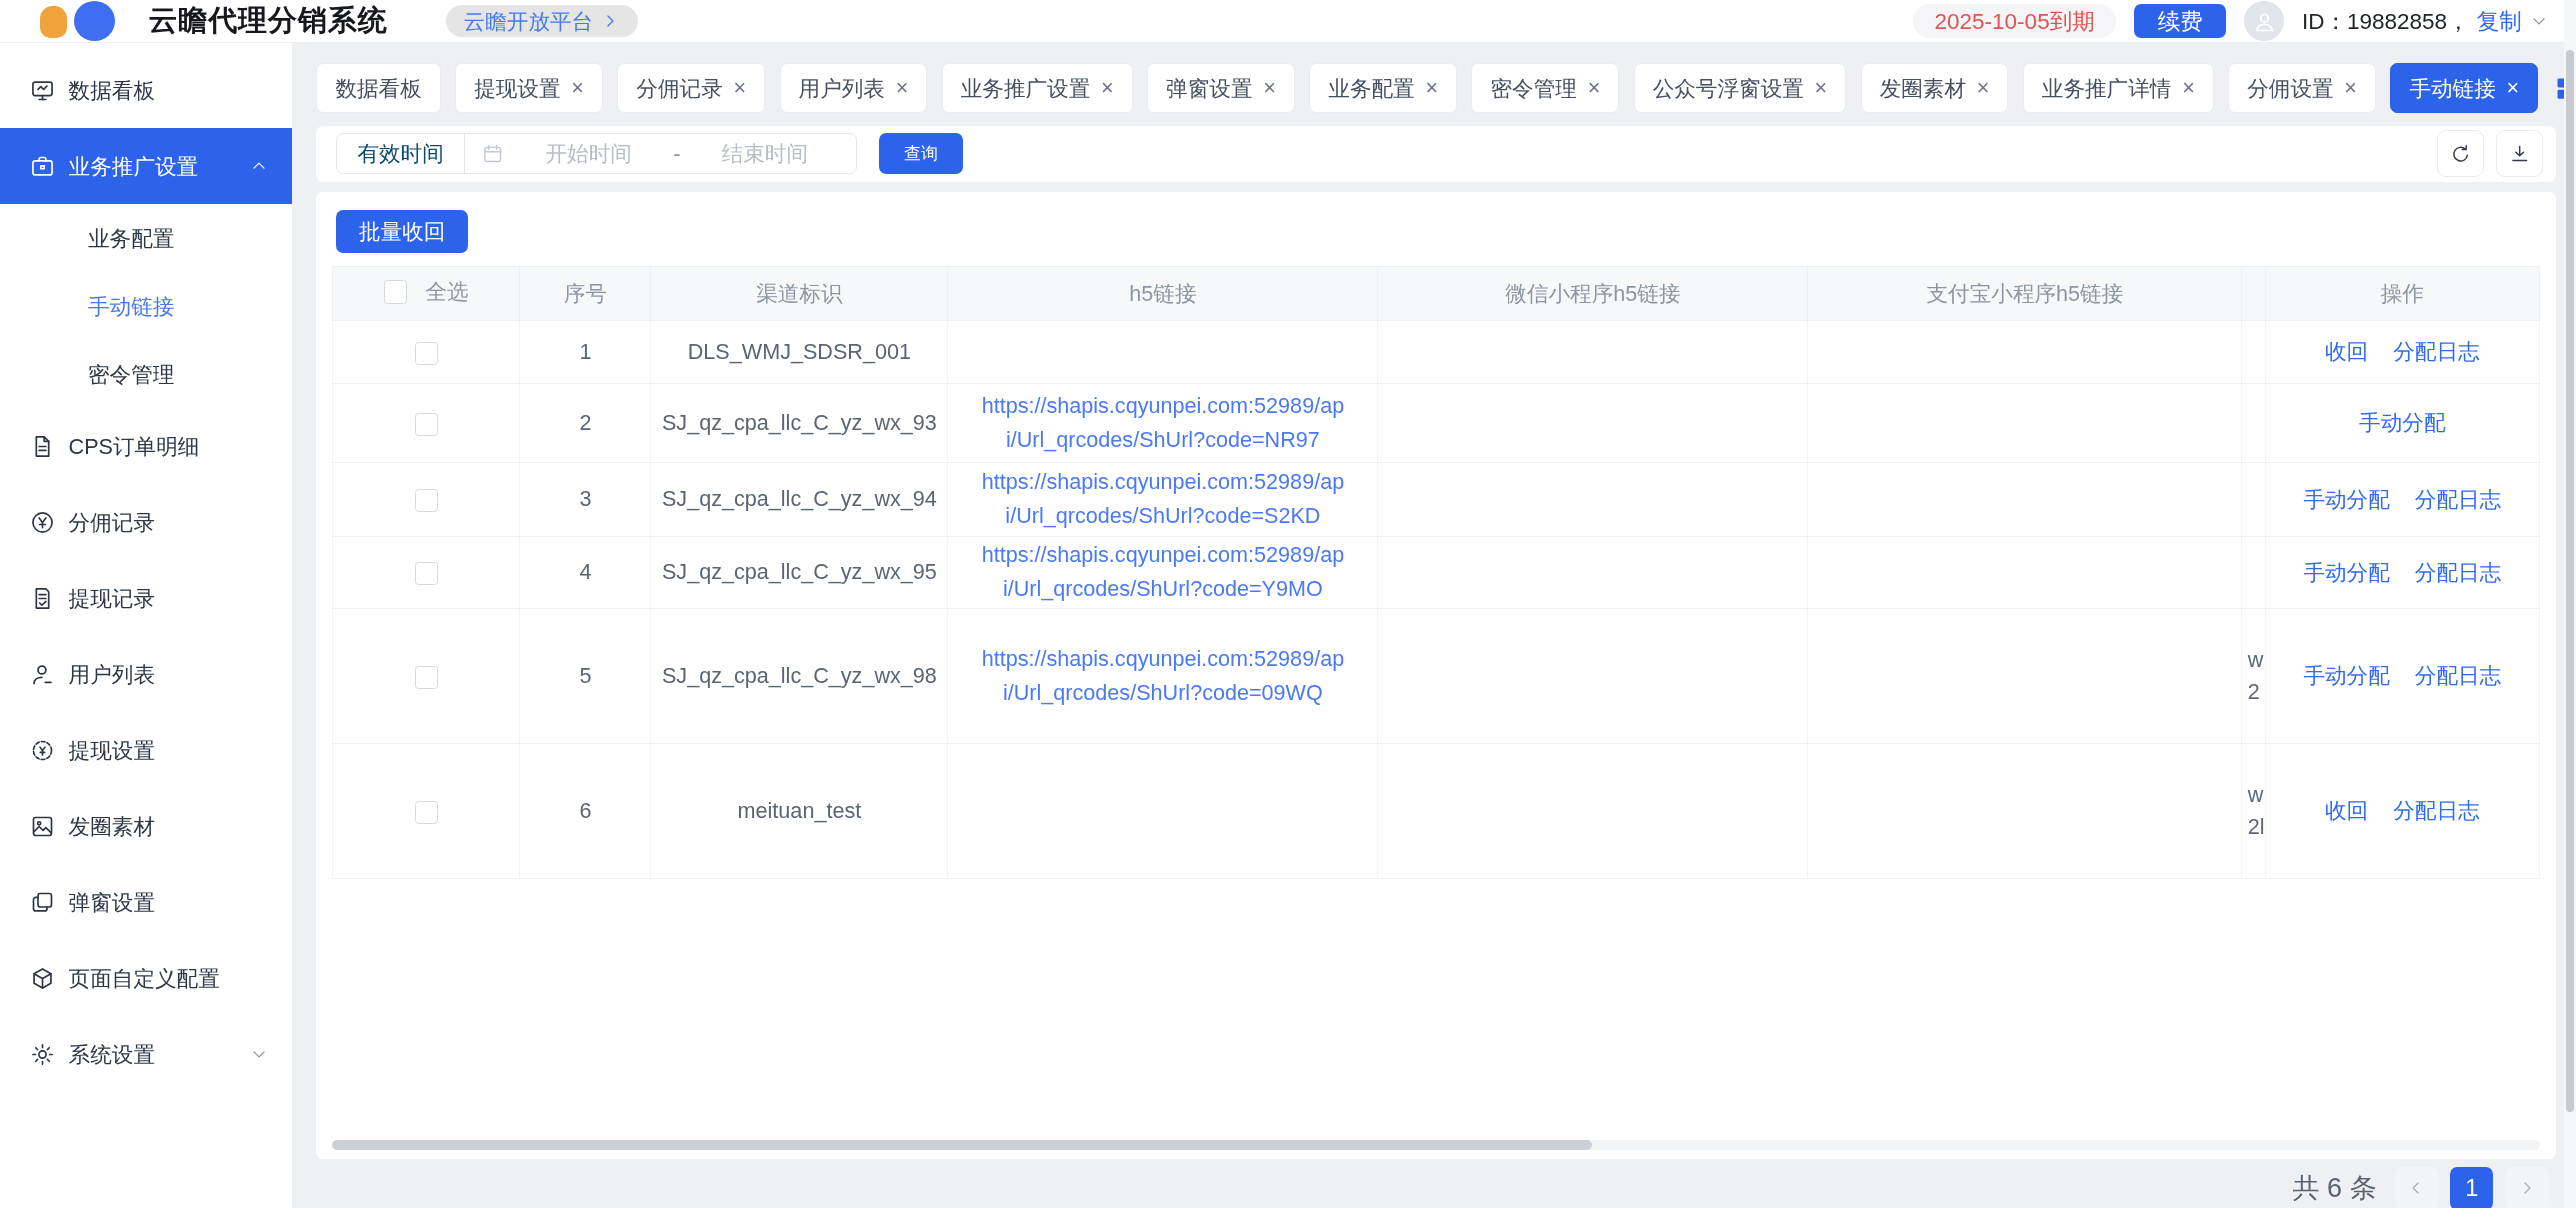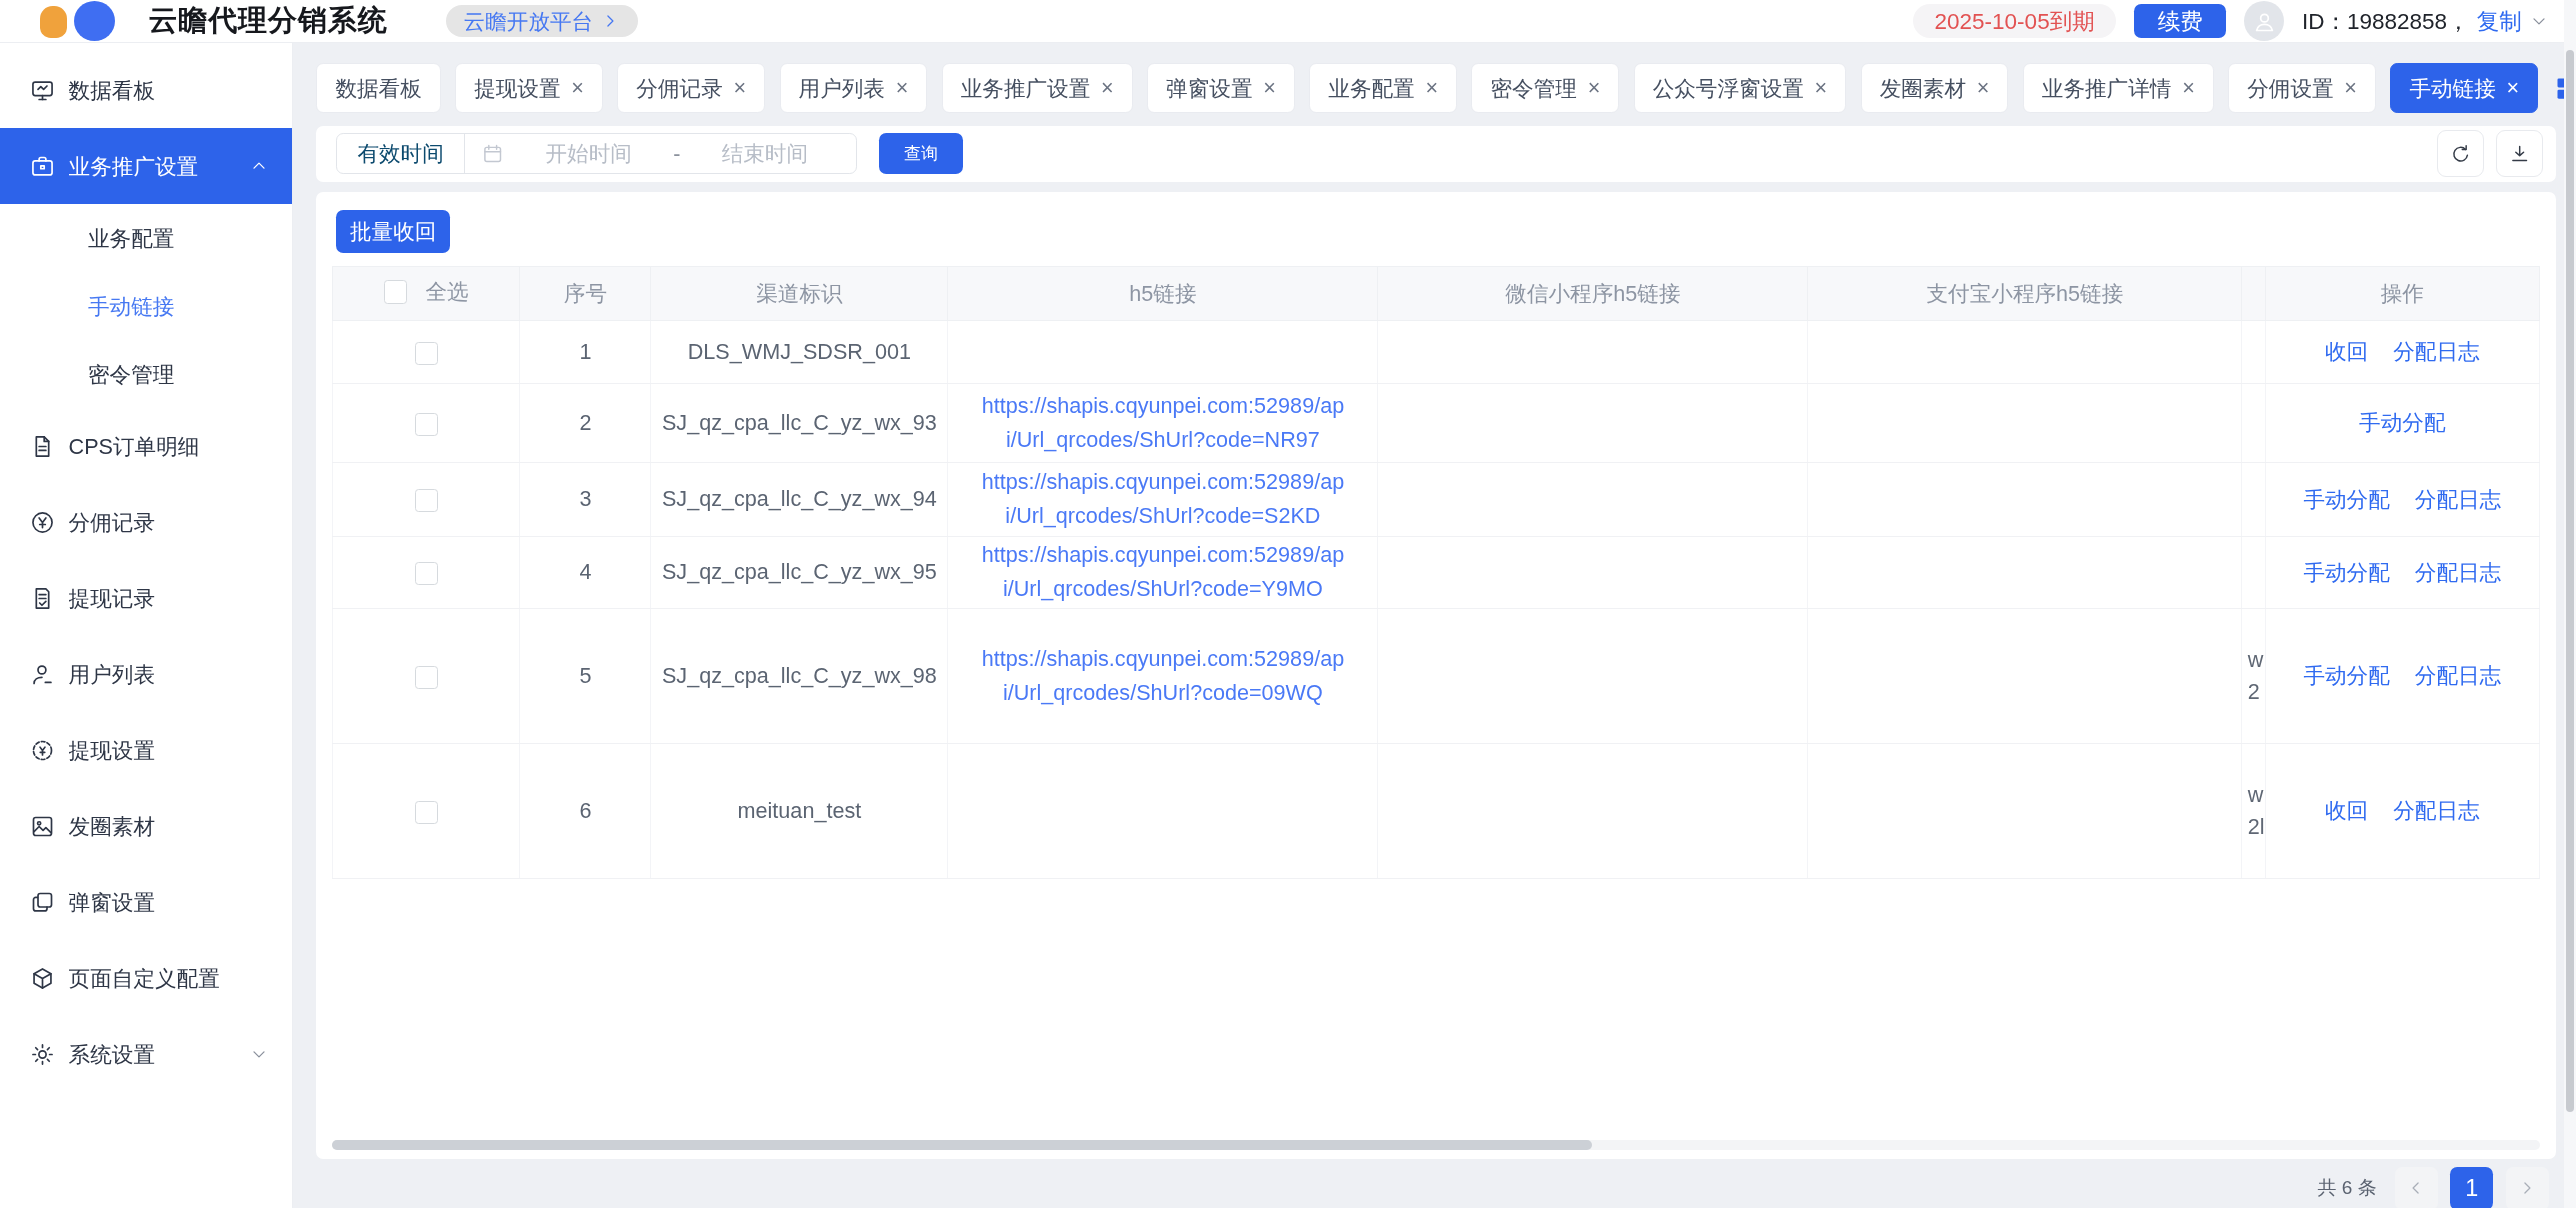"批量收回" .batch-btn { padding: 0 14px -> 0 23px }
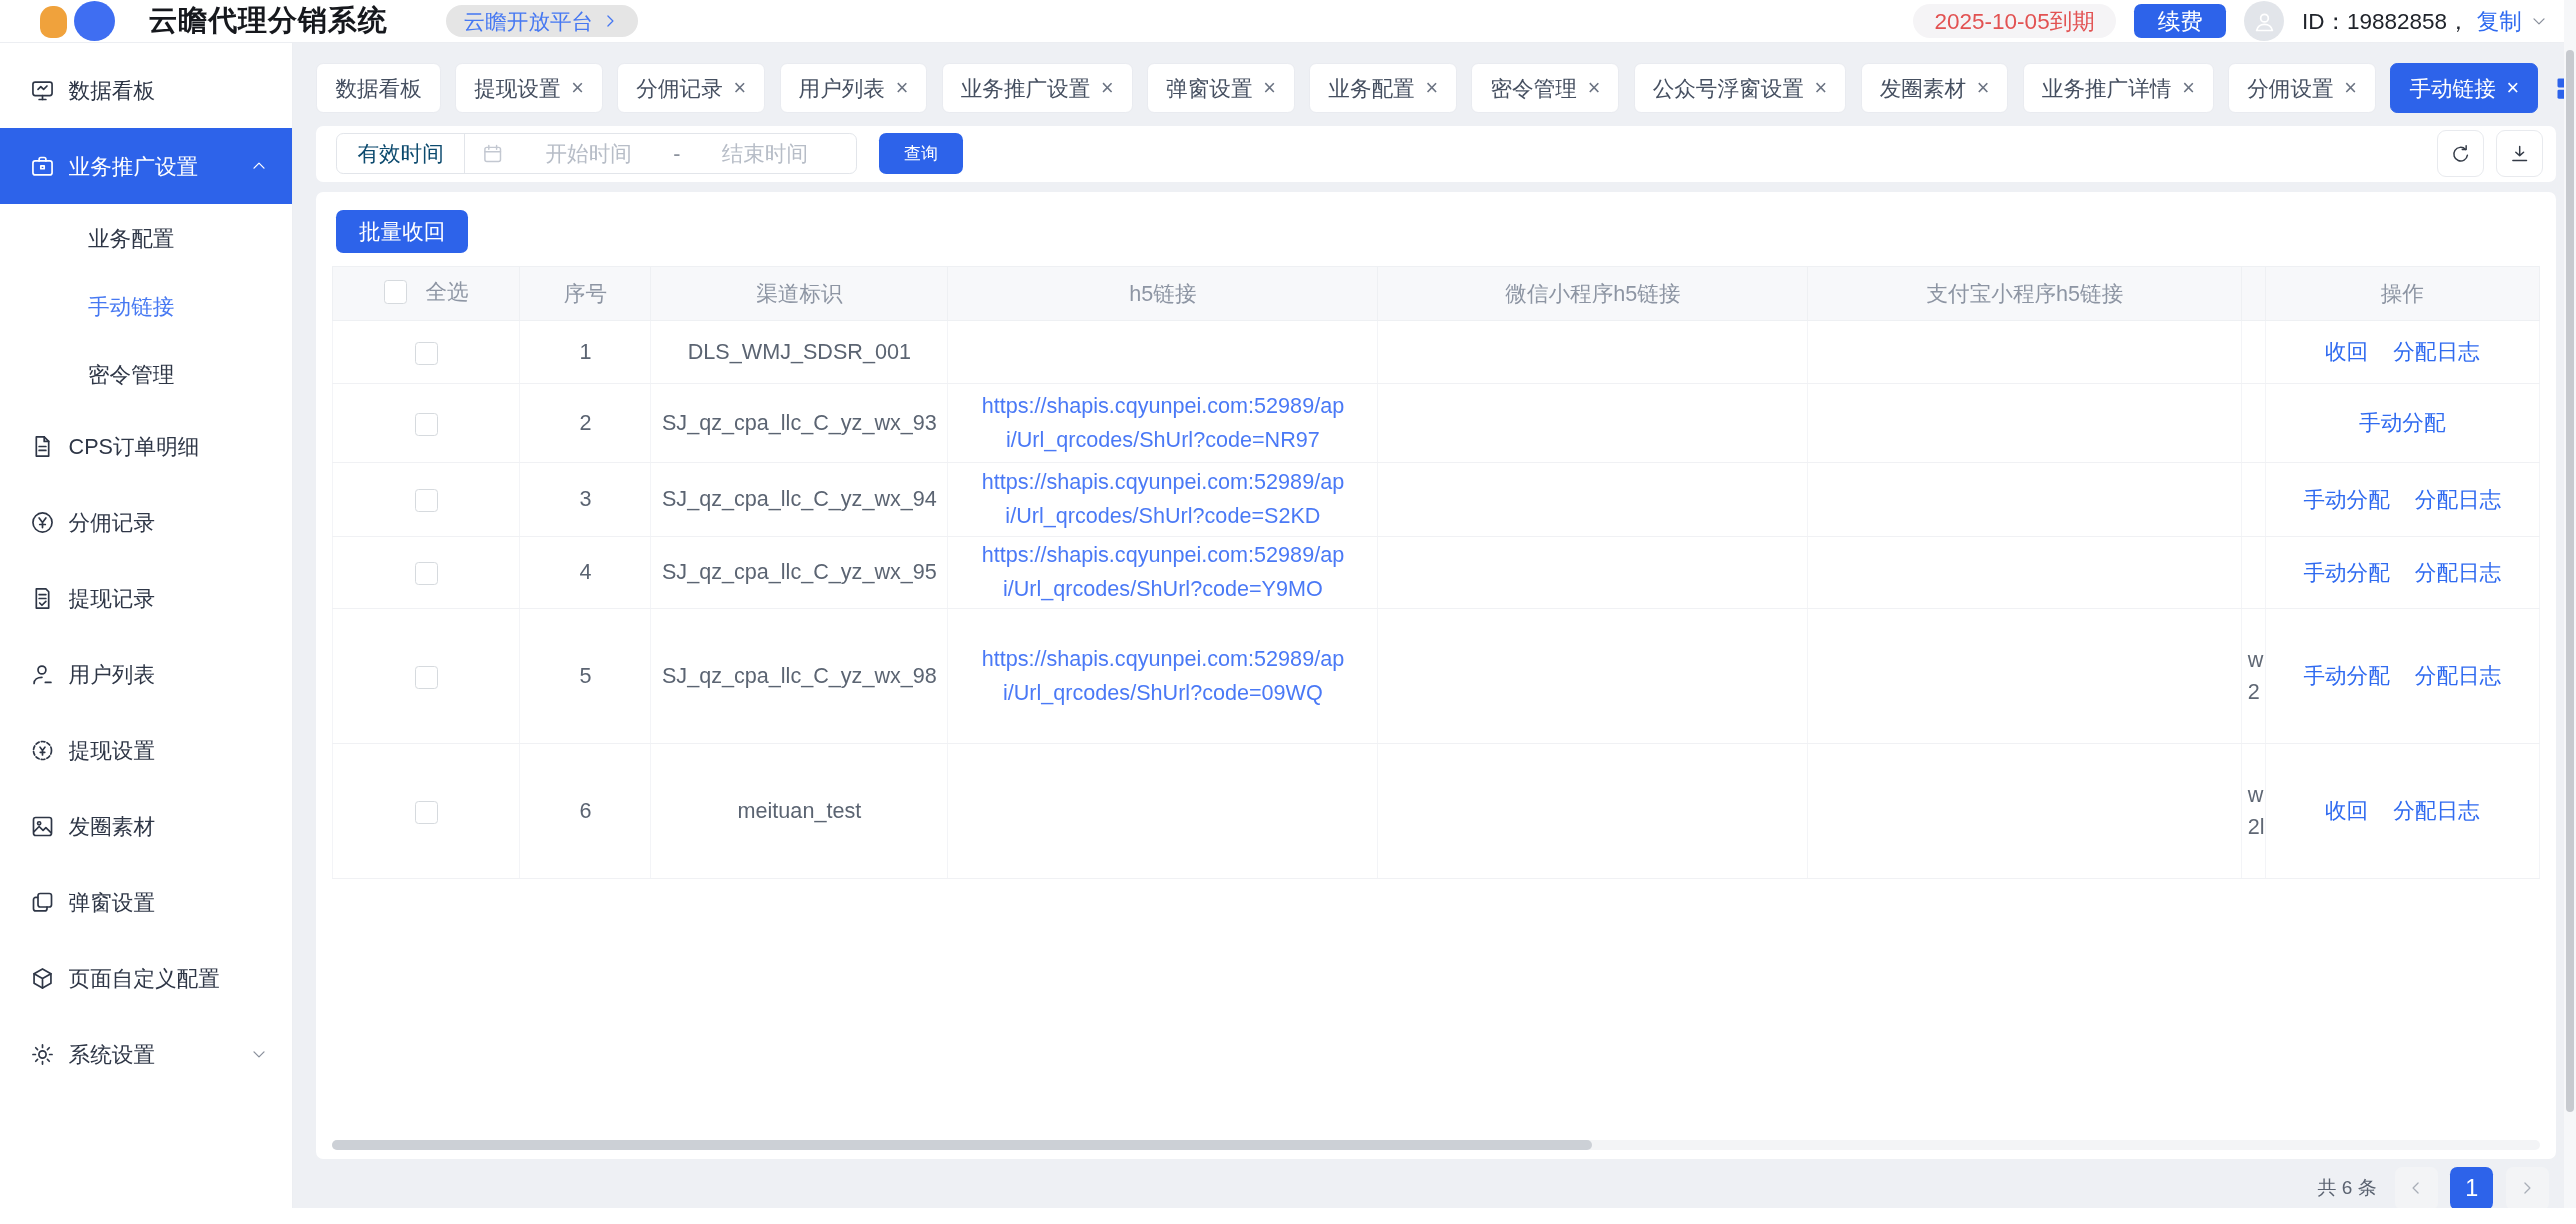"共 6 条" .pager-total { font-size: 19px -> 27px }
